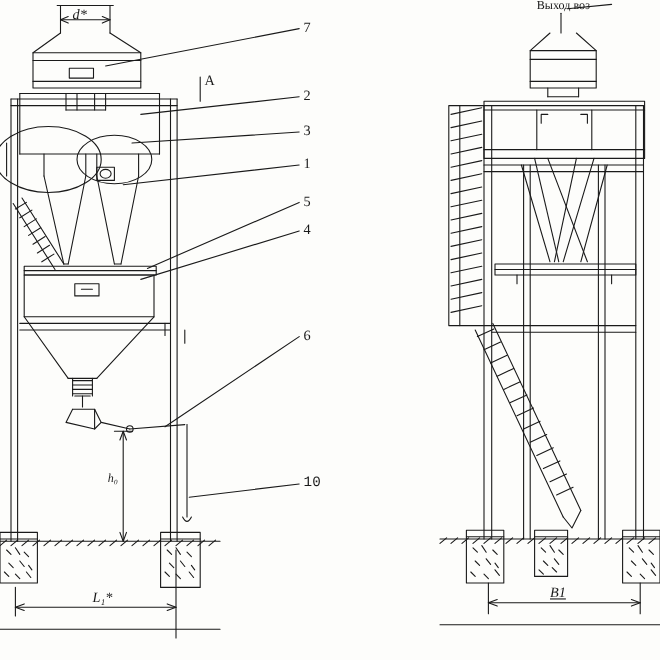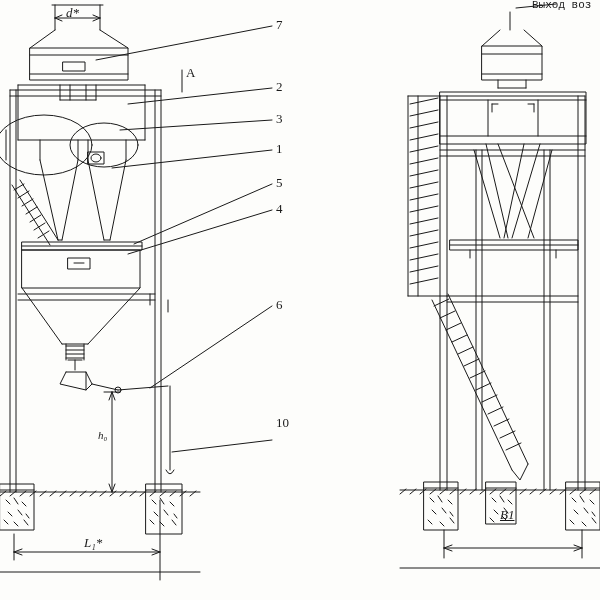"Выход воз" div.lbl { font-family: Liberation Mono, monospace -> none; left: 532px -> 488px }
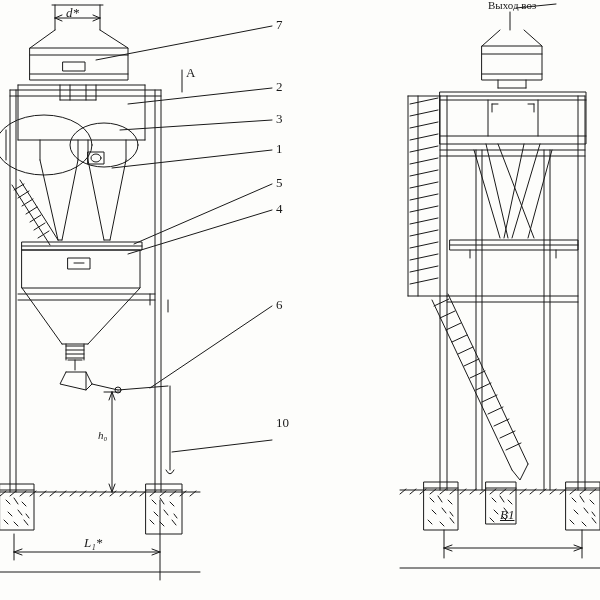"10" div.lbl { font-family: none -> Liberation Mono, monospace; top: 416px -> 432px }
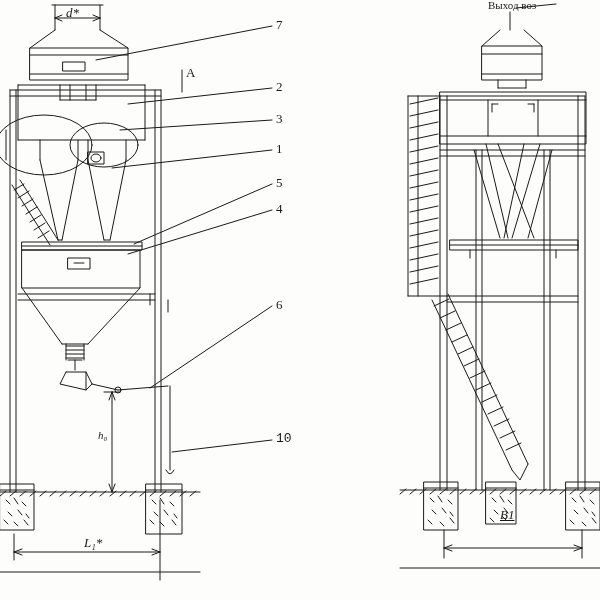"B1" div.lbl { top: 508px -> 532px }
